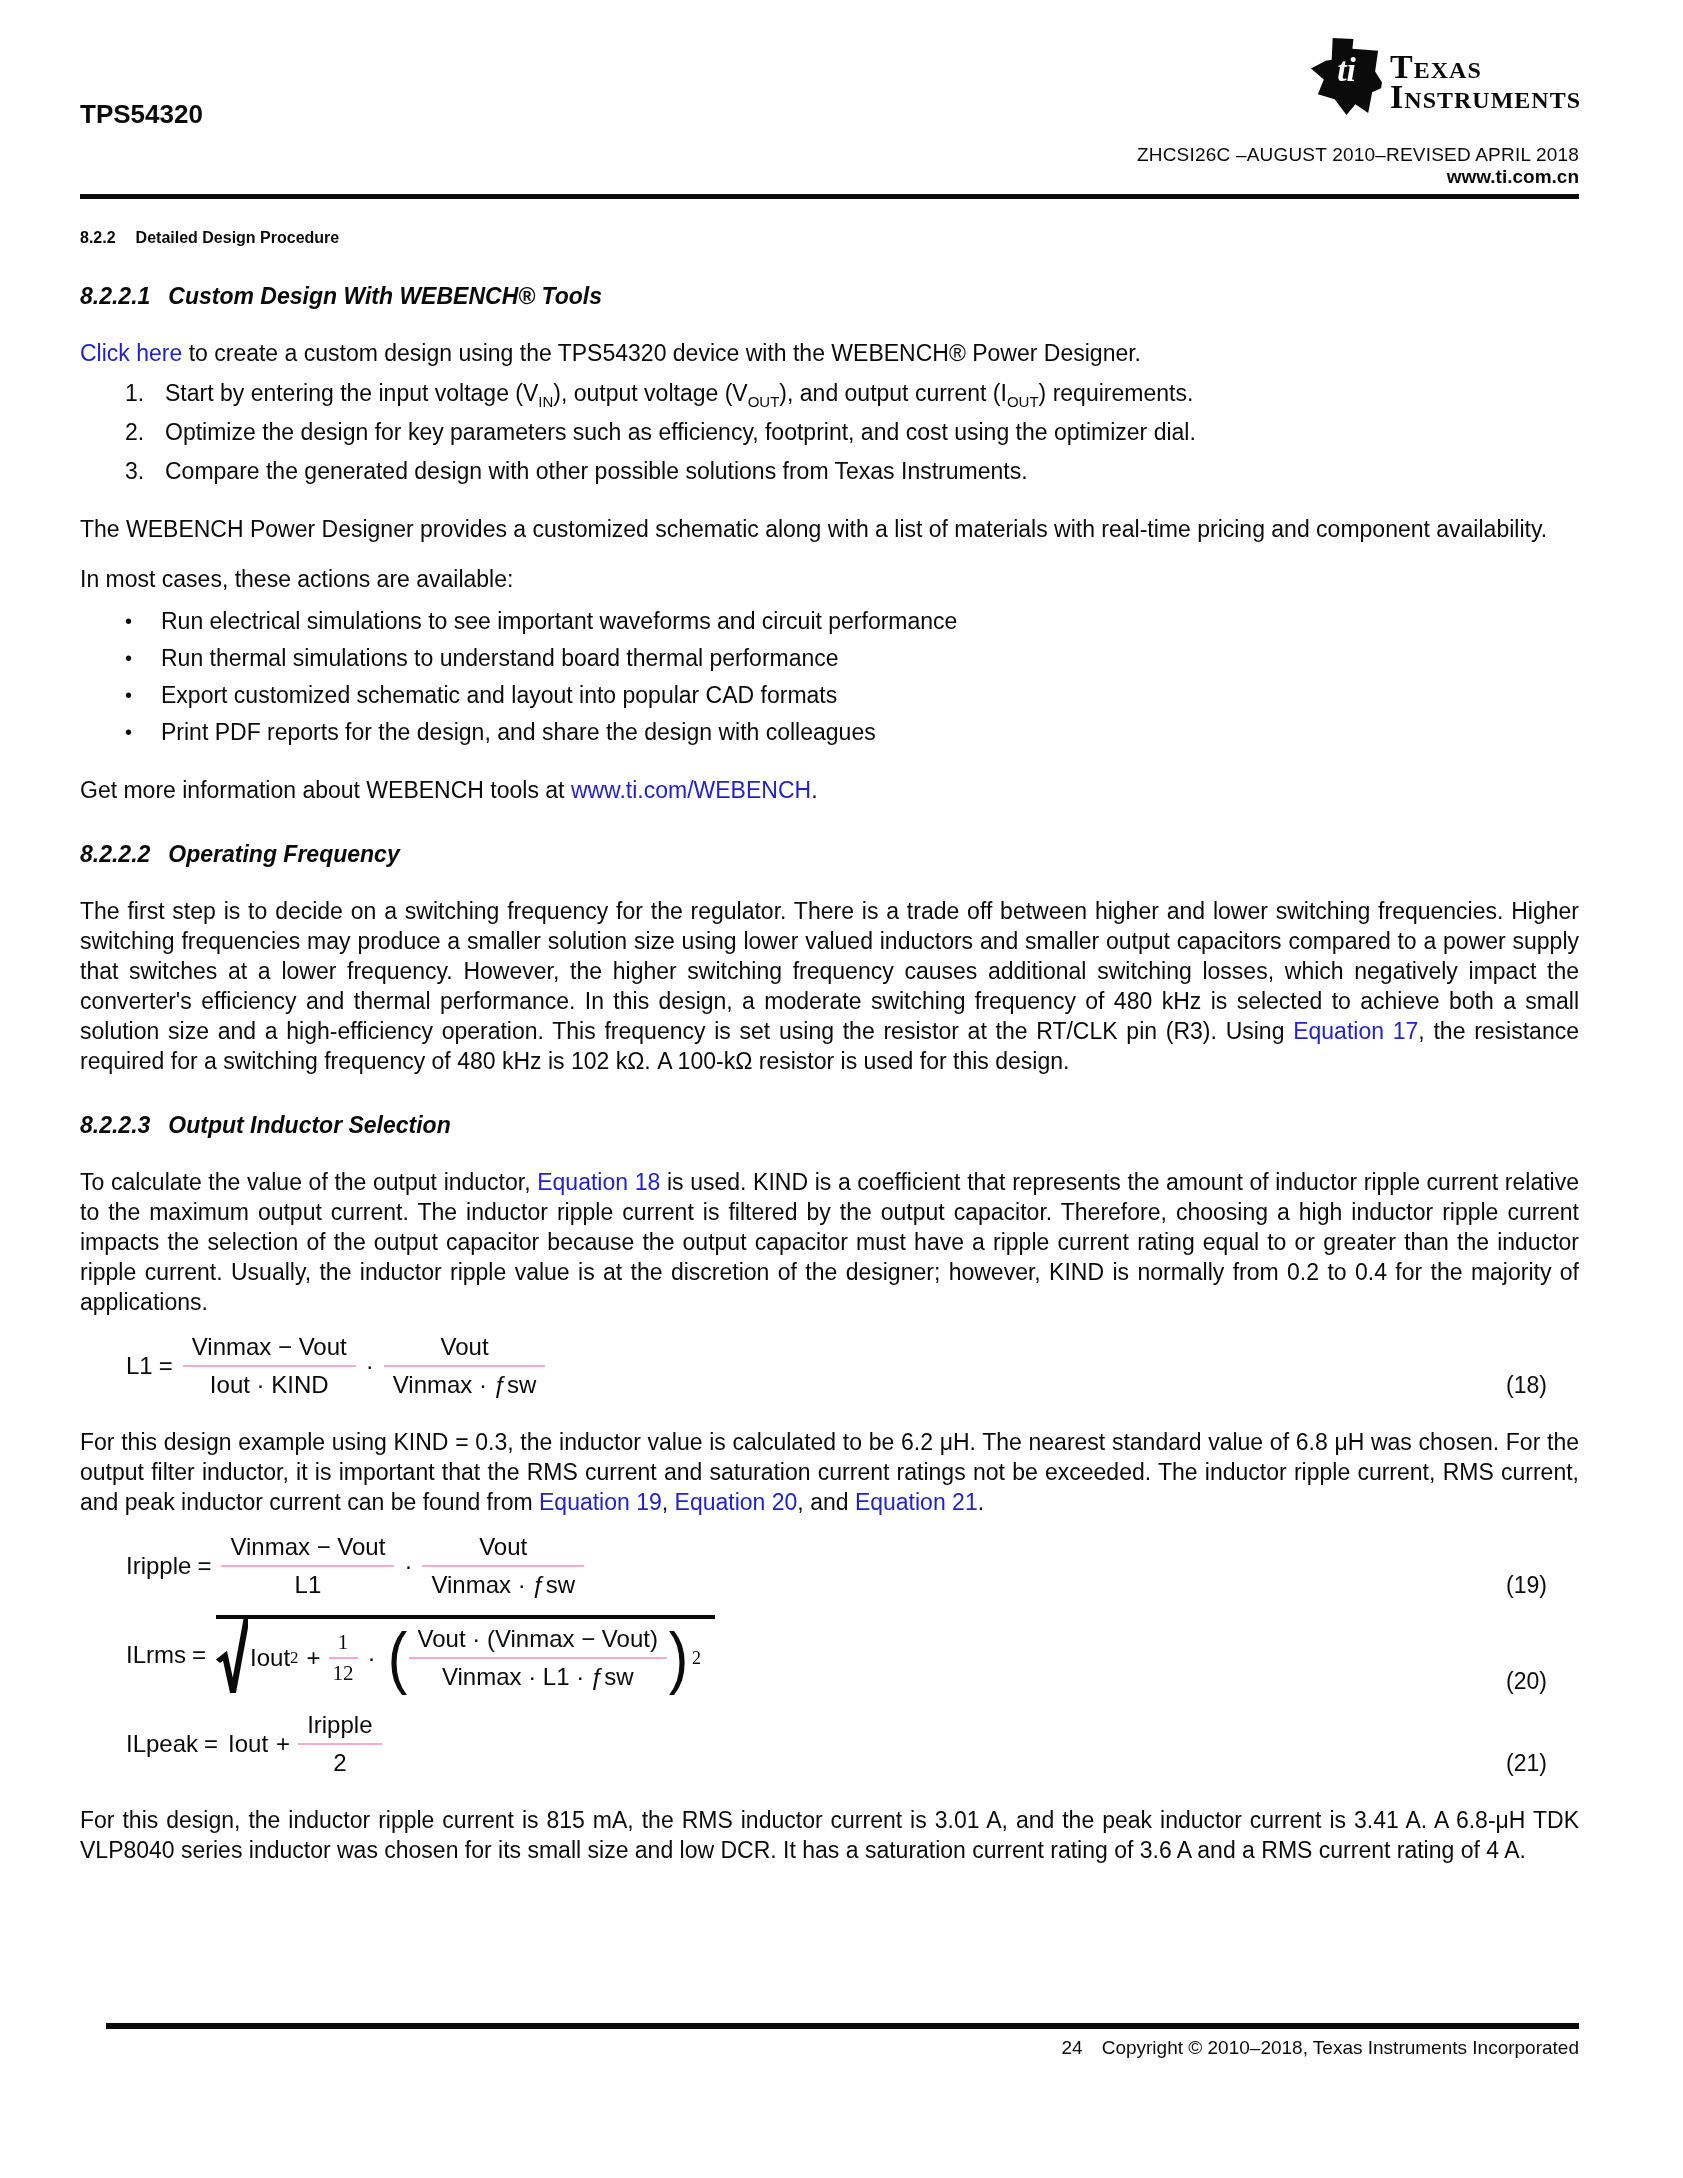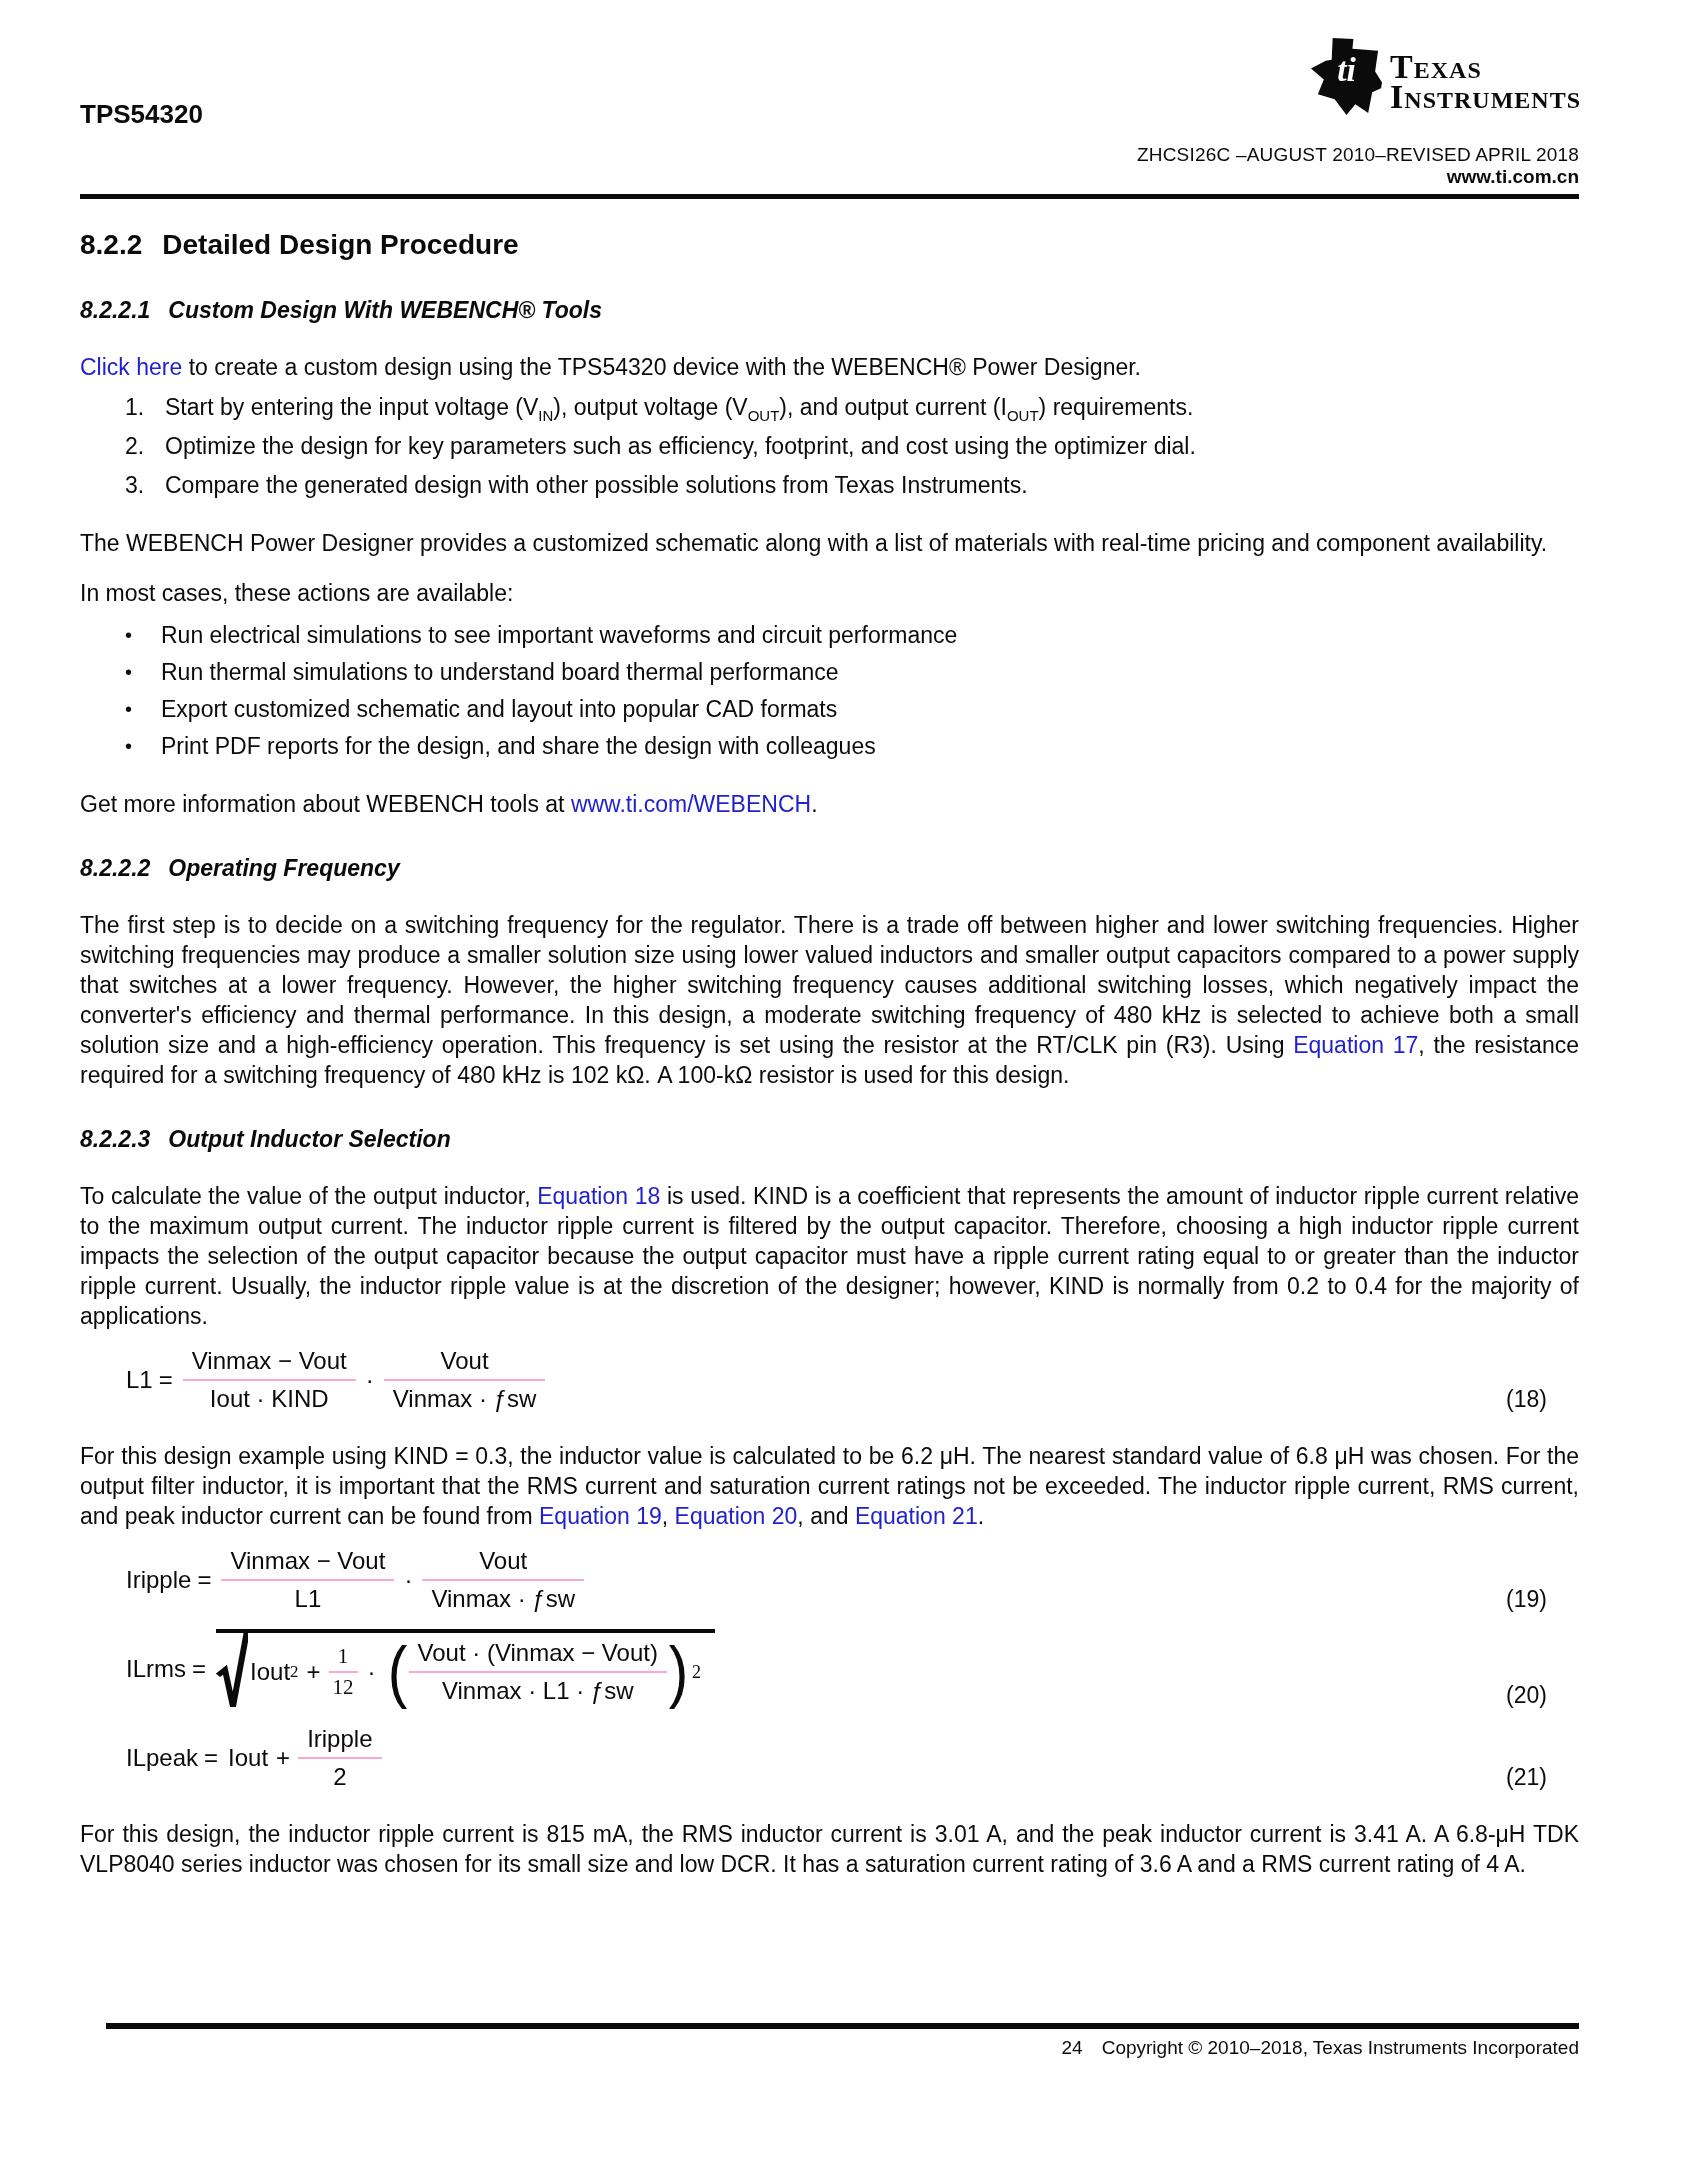"8.2.2 Detailed Design Procedure" .h2 { font-size: 28px -> 16px }
